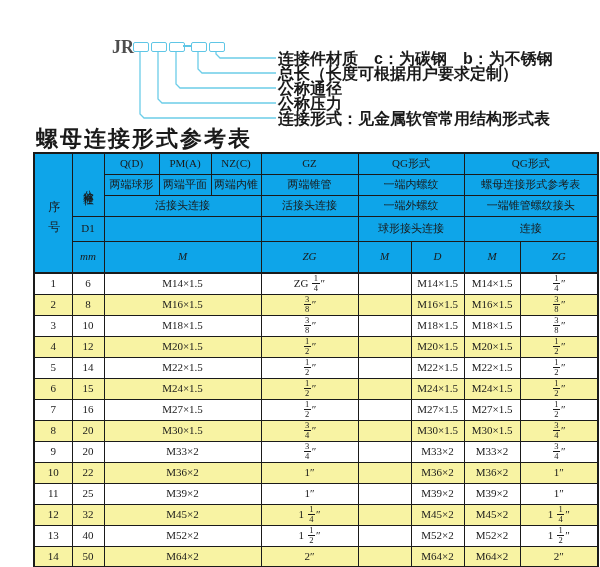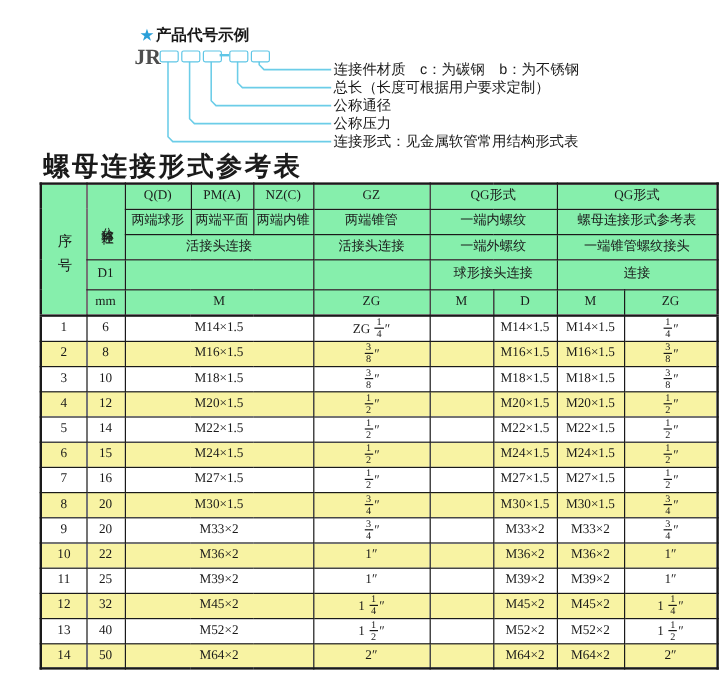"★ 产品代号示例" div.diag-title { html: <div> <span>★</span><span>产品代号示例</span> </div> -> none }
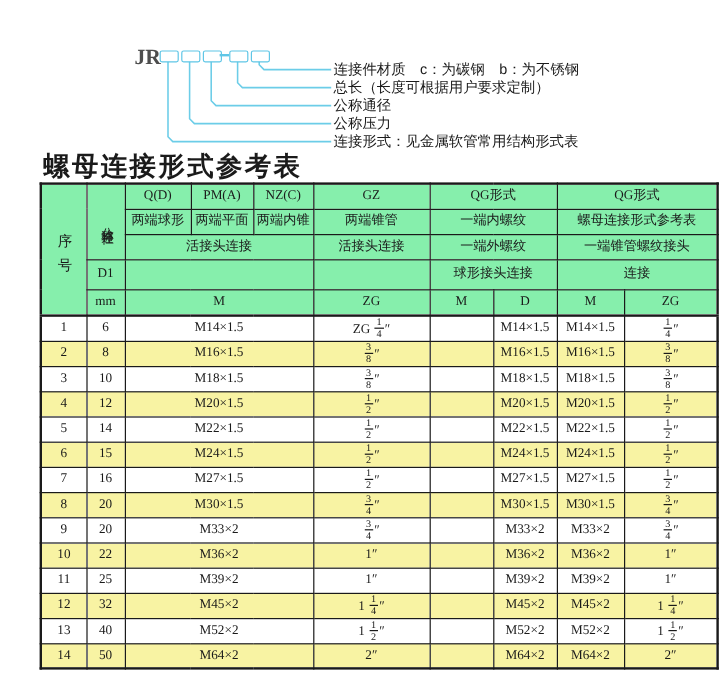"连接件材质 c：为碳钢 b：为不锈钢" .diag-label { font-size: 12px -> 16px; font-weight: normal -> bold }
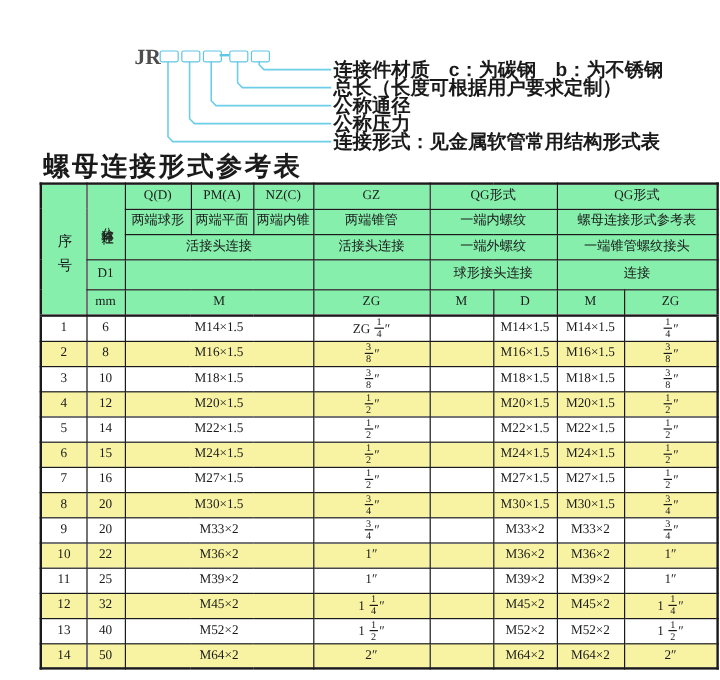"Q(D)" #ref-table thead th { background: #86efac -> #0ea5e9 }
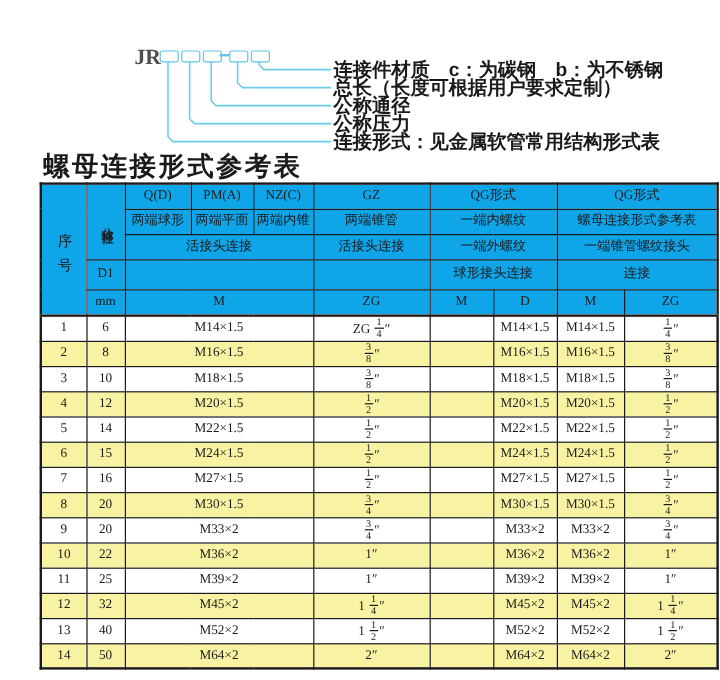"mm" #ref-table thead tr.r-mm { font-style: none -> italic; height: 22px -> 32px }
